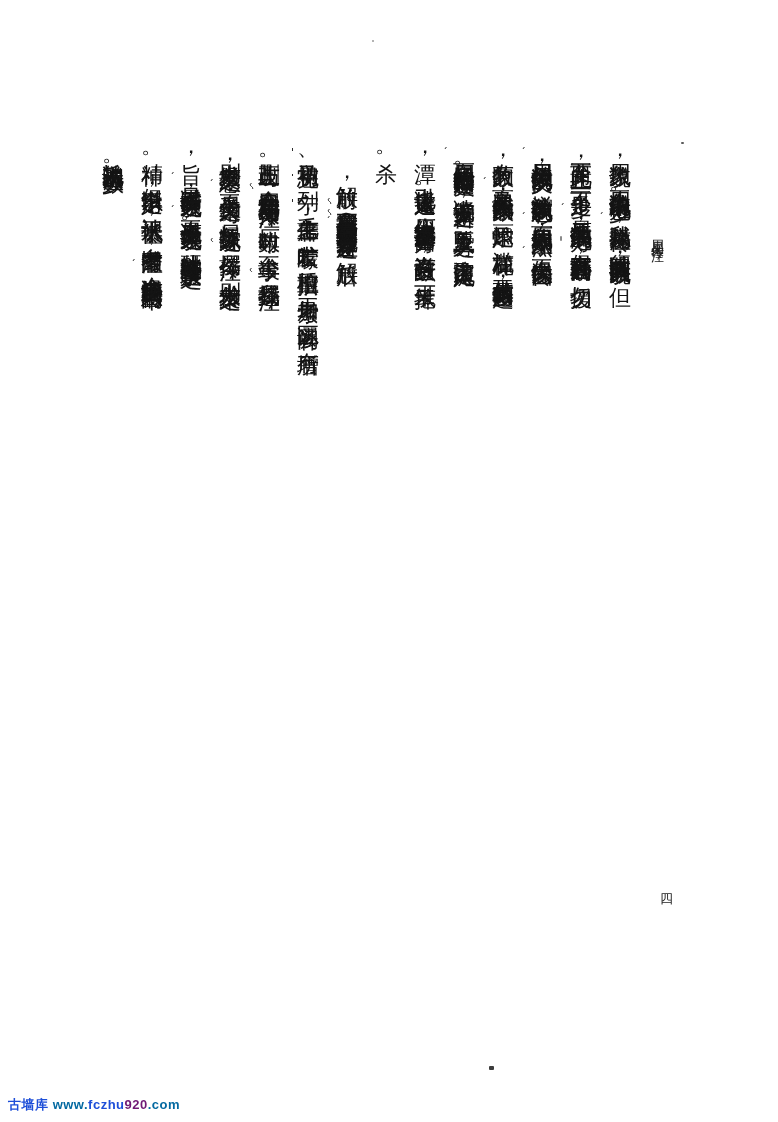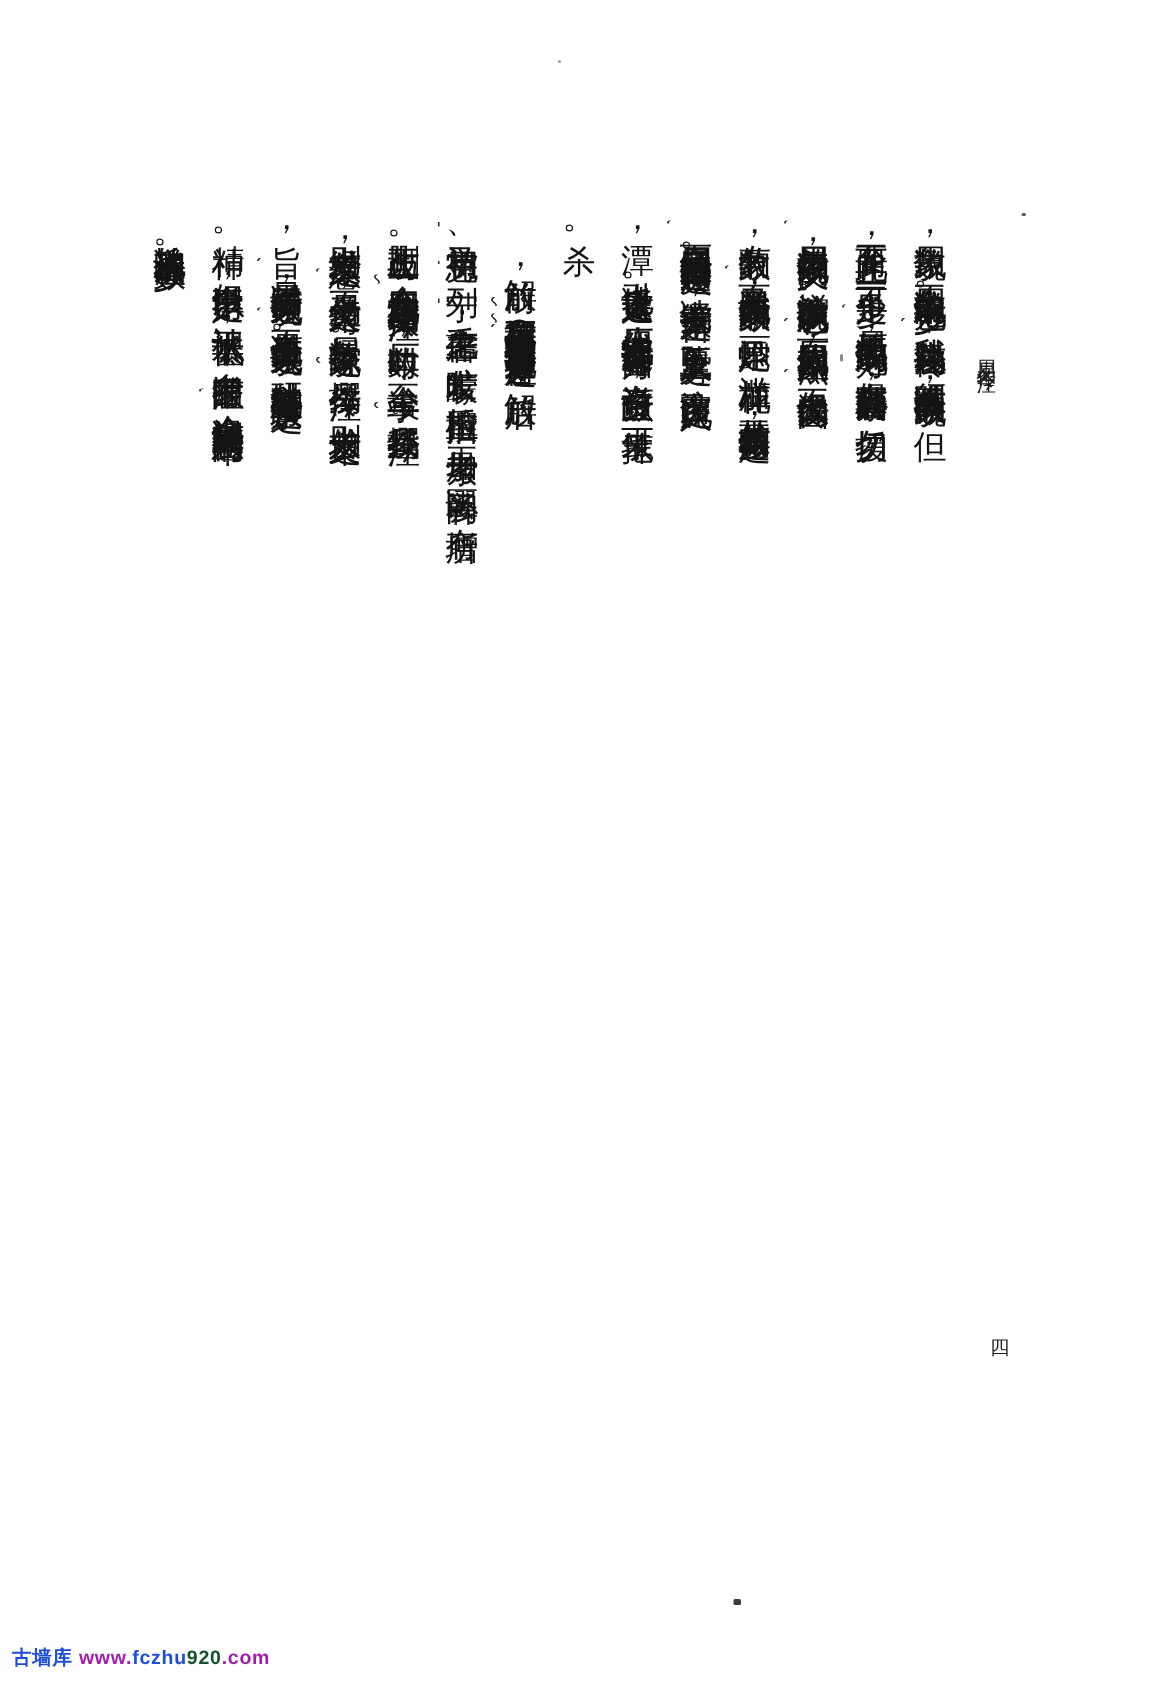"www." .wm-dark { color: #a21caf -> #0369a1 }
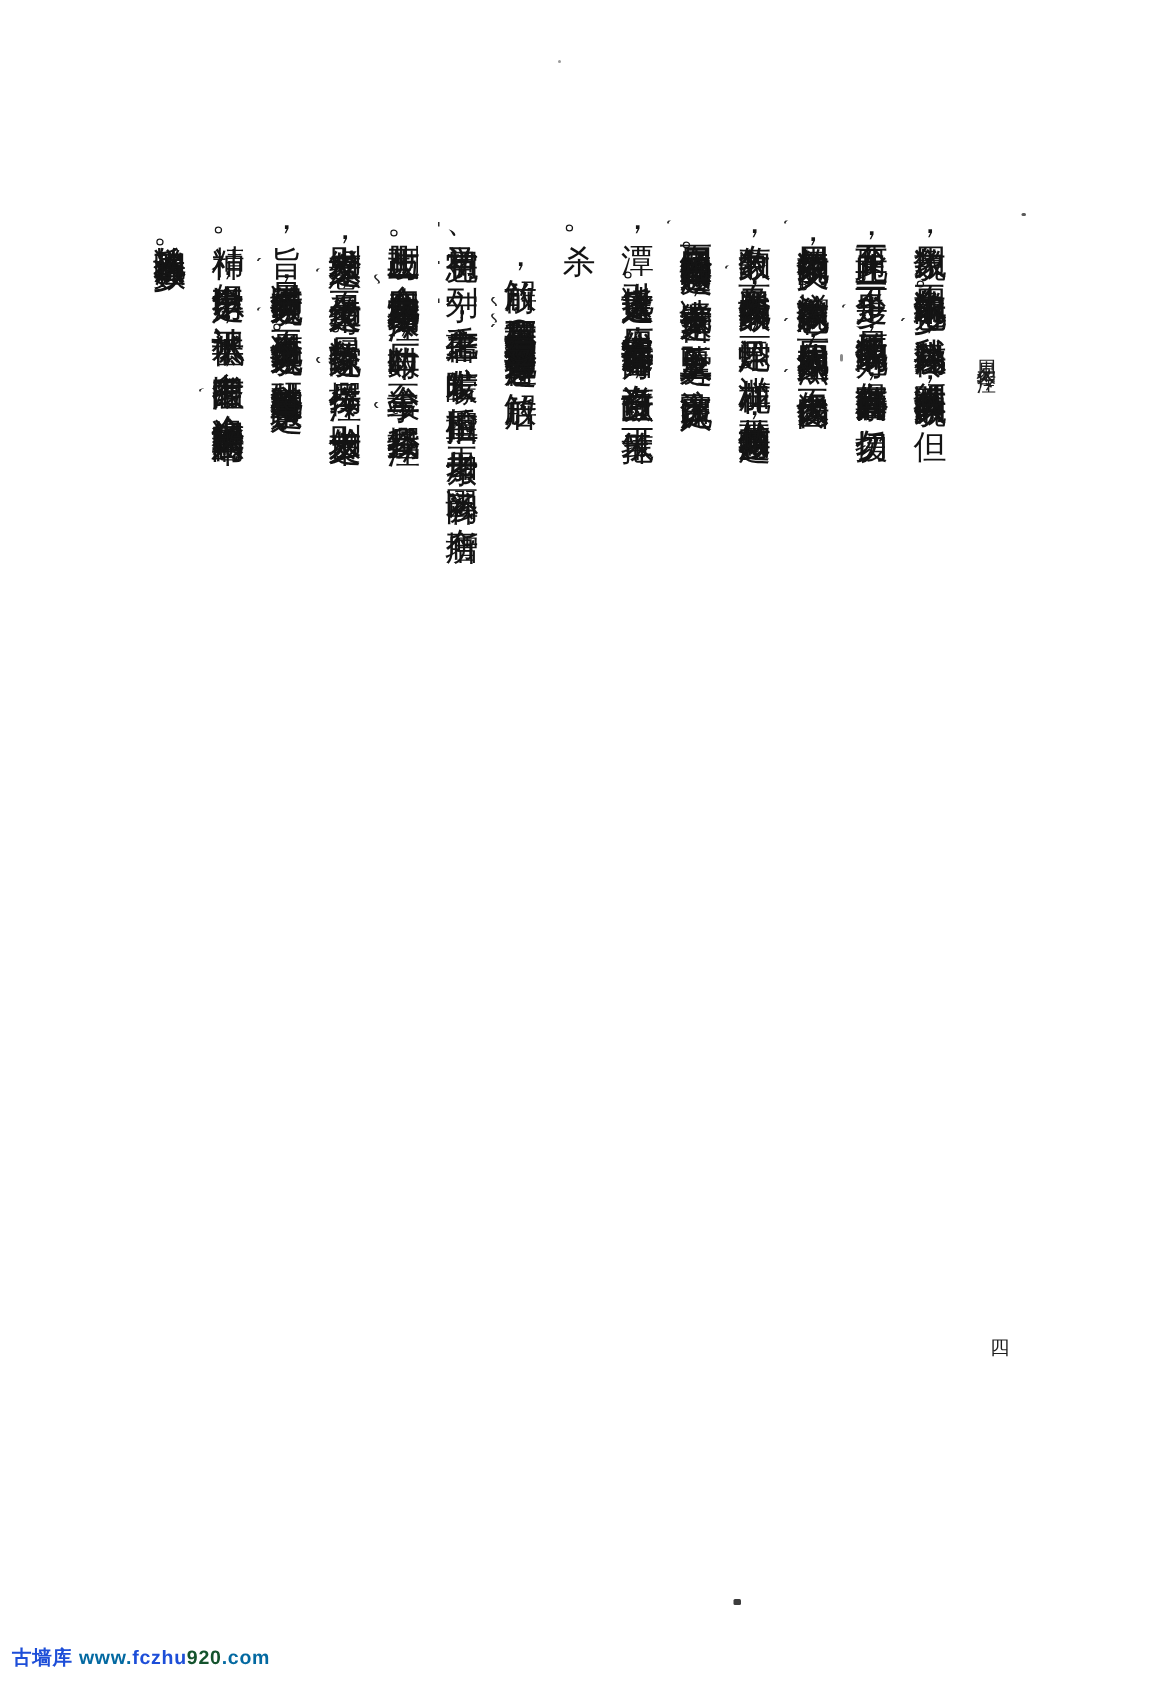"920" .wm-red { color: #14532d -> #701a75 }
